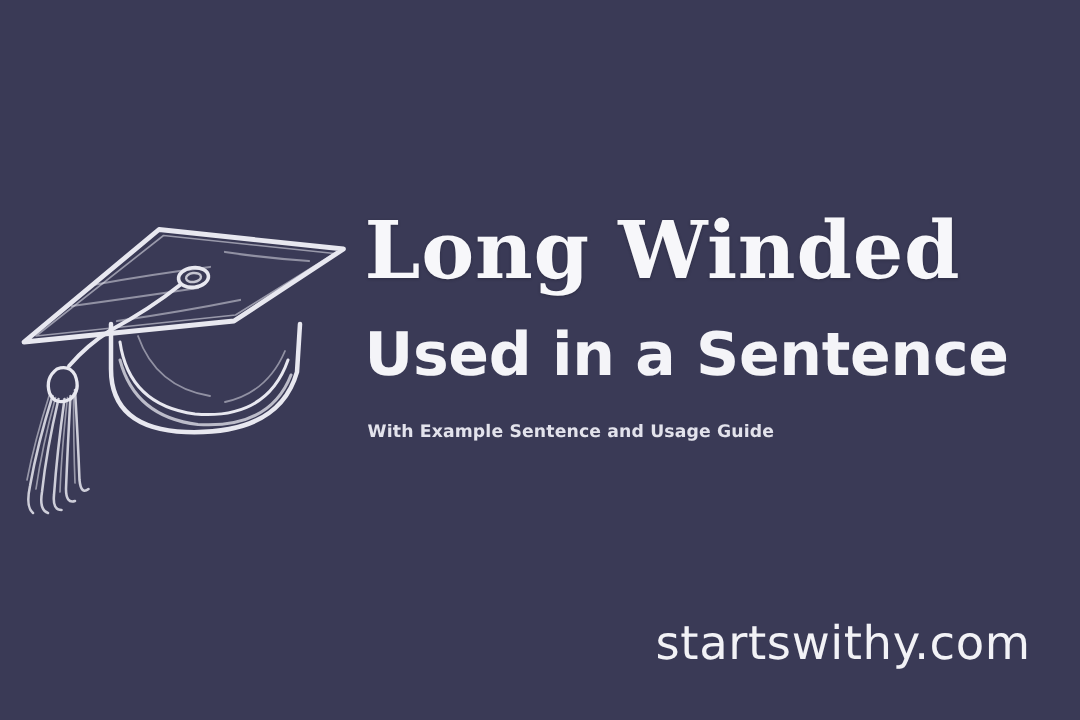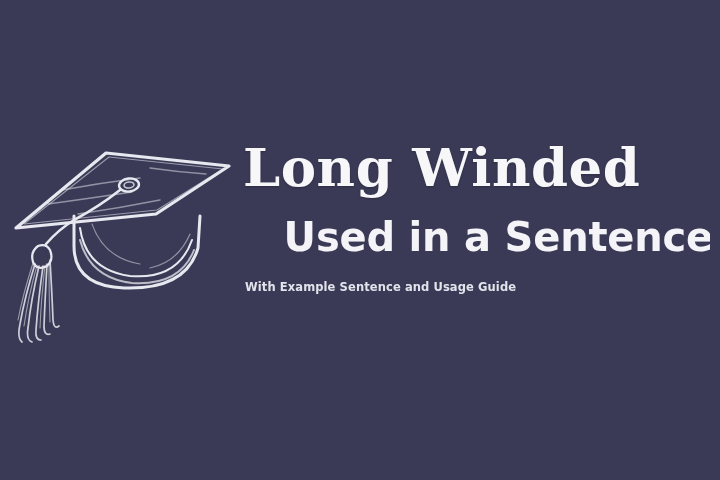"Used in a Sentence" .title-sub { text-align: right -> none }
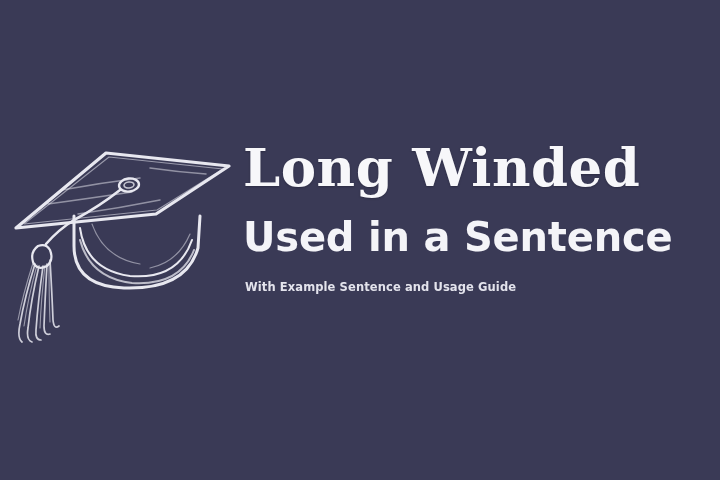"startswithy.com" div.site-brand { html: none -> <div>startswithy.com</div> }
